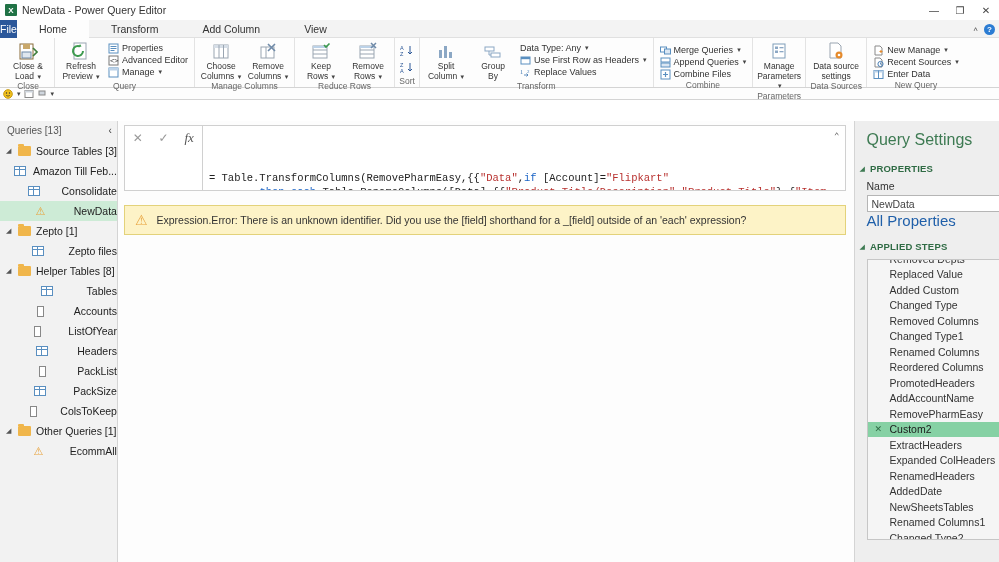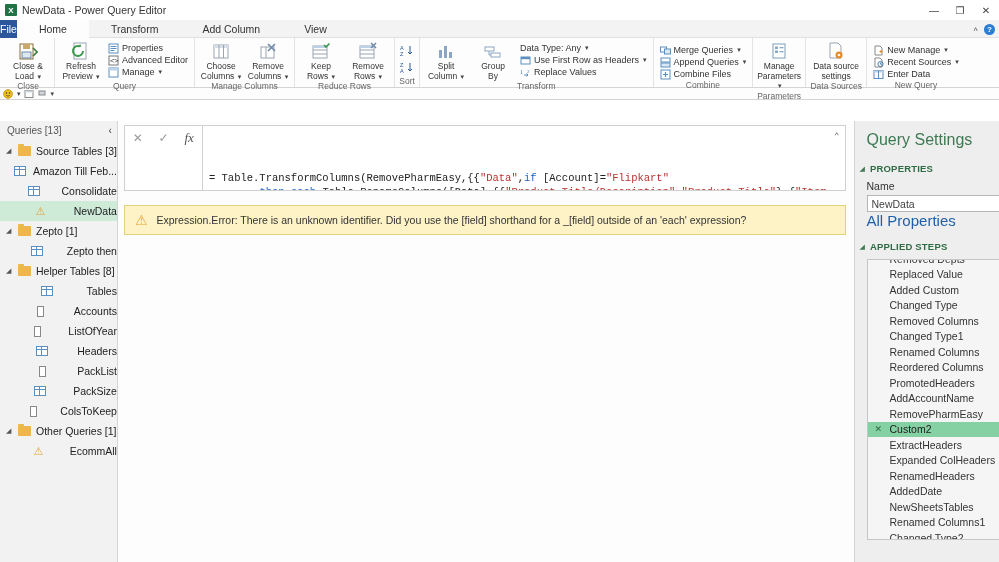"Zepto then" span { text: then -> files }
